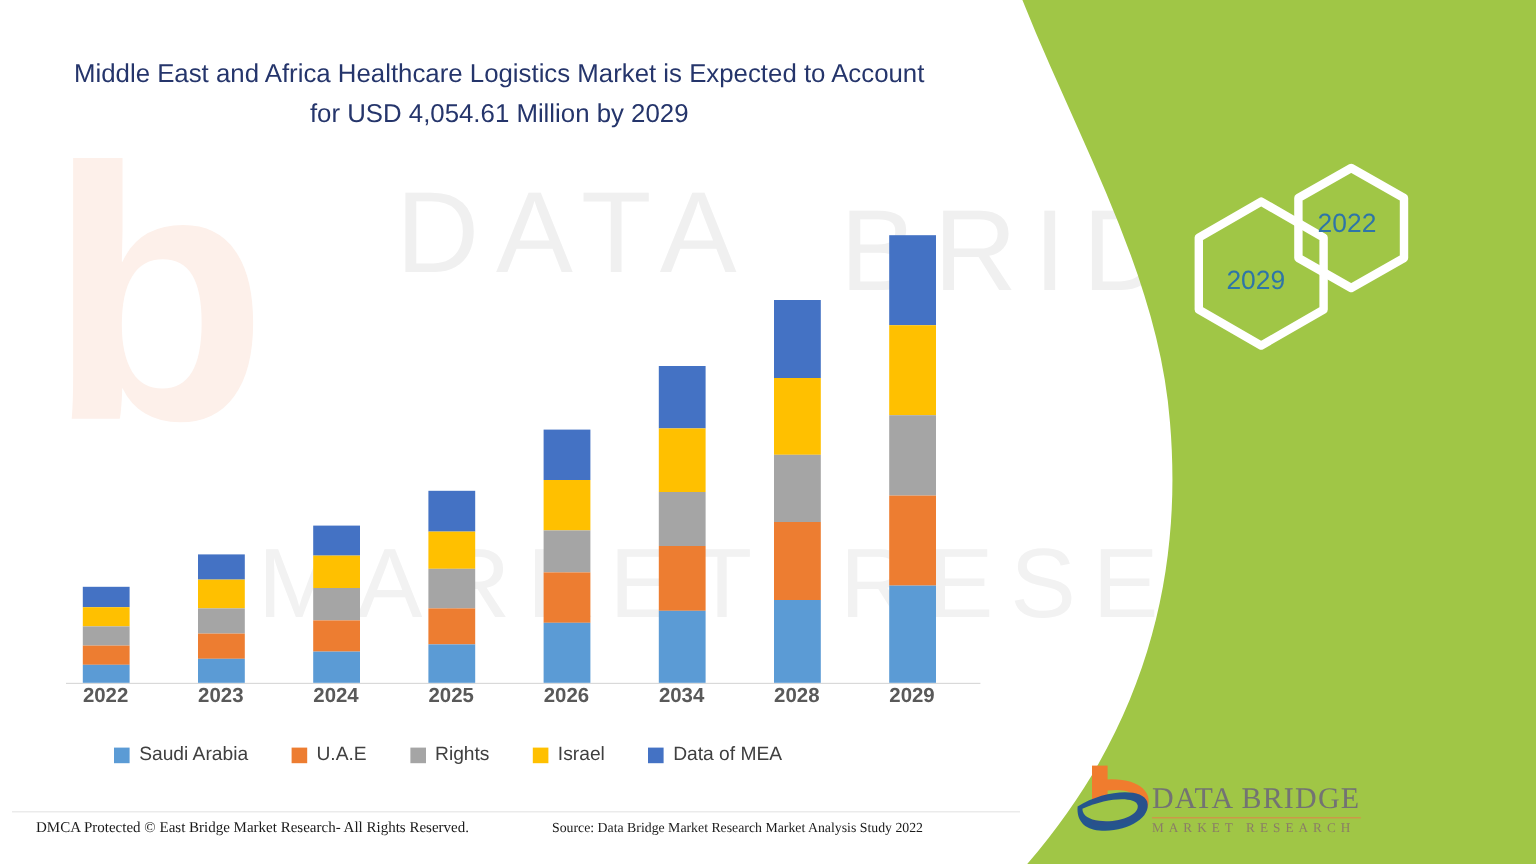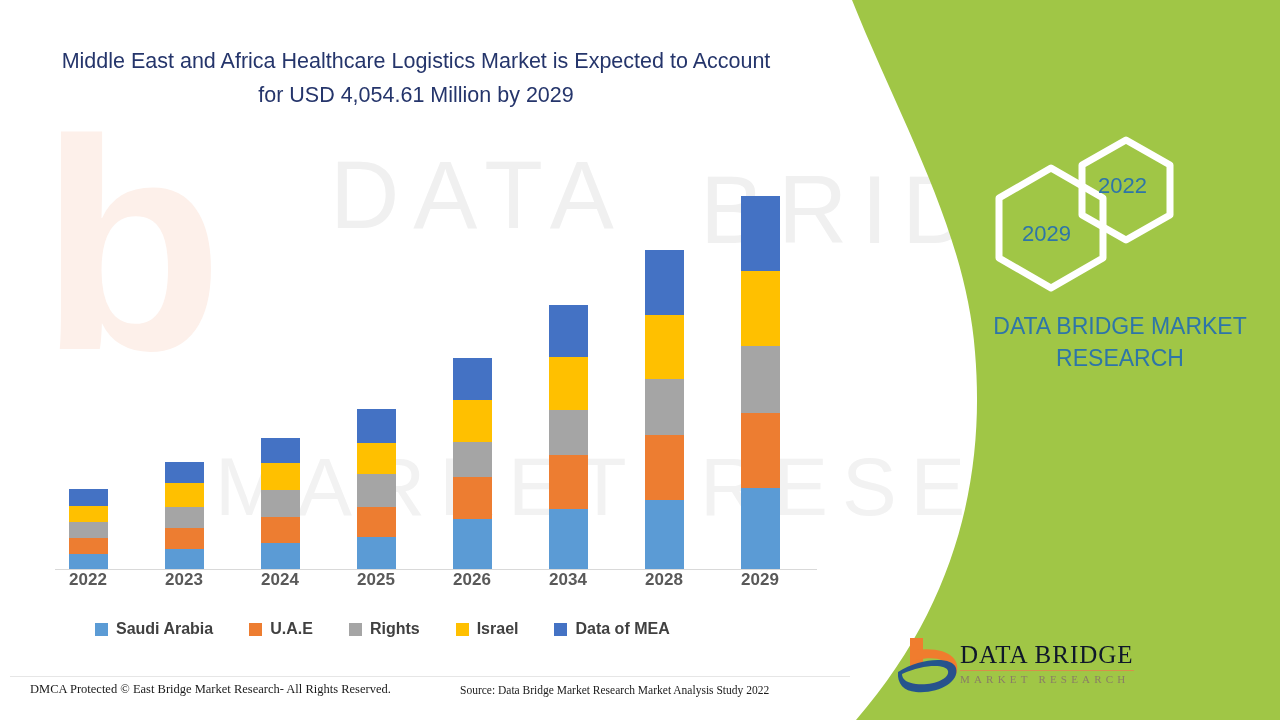"DATA BRIDGE MARKET RESEARCH" div.brand-name { html: <div>DATA BRIDGE MARKET RESEARCH</div> -> none }
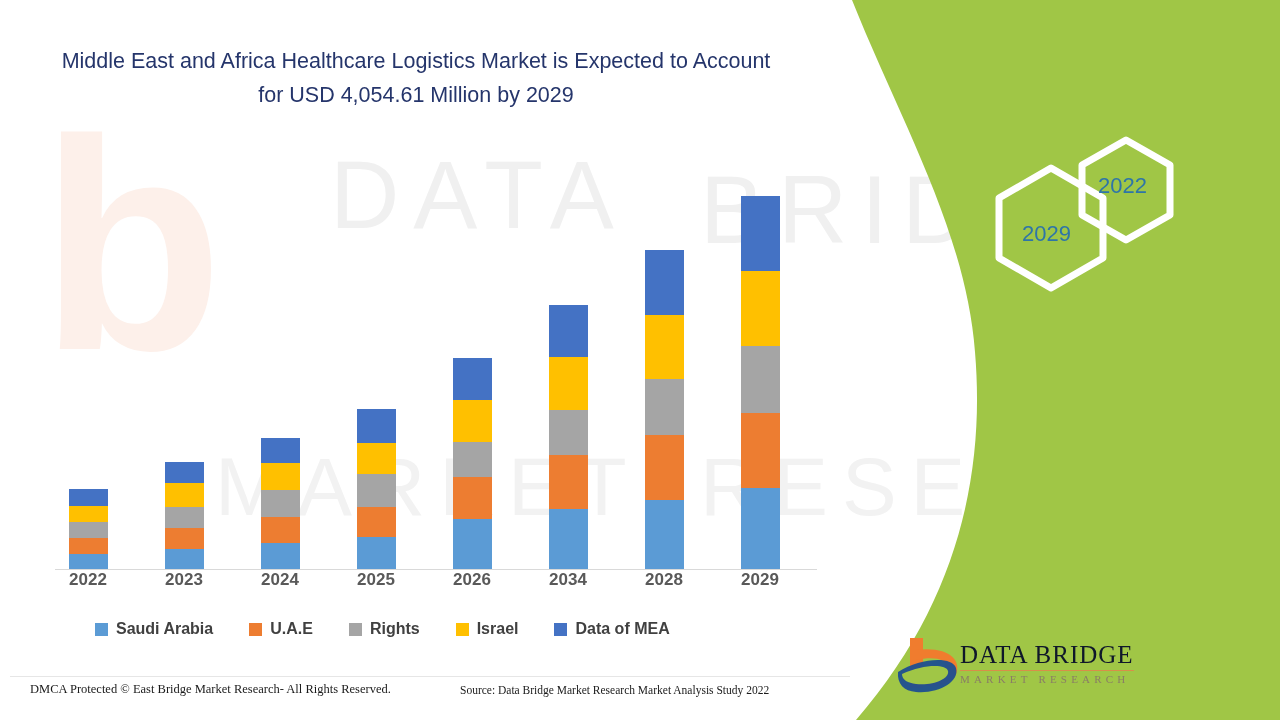"Saudi Arabia" .legend-text { font-weight: 700 -> 400 }
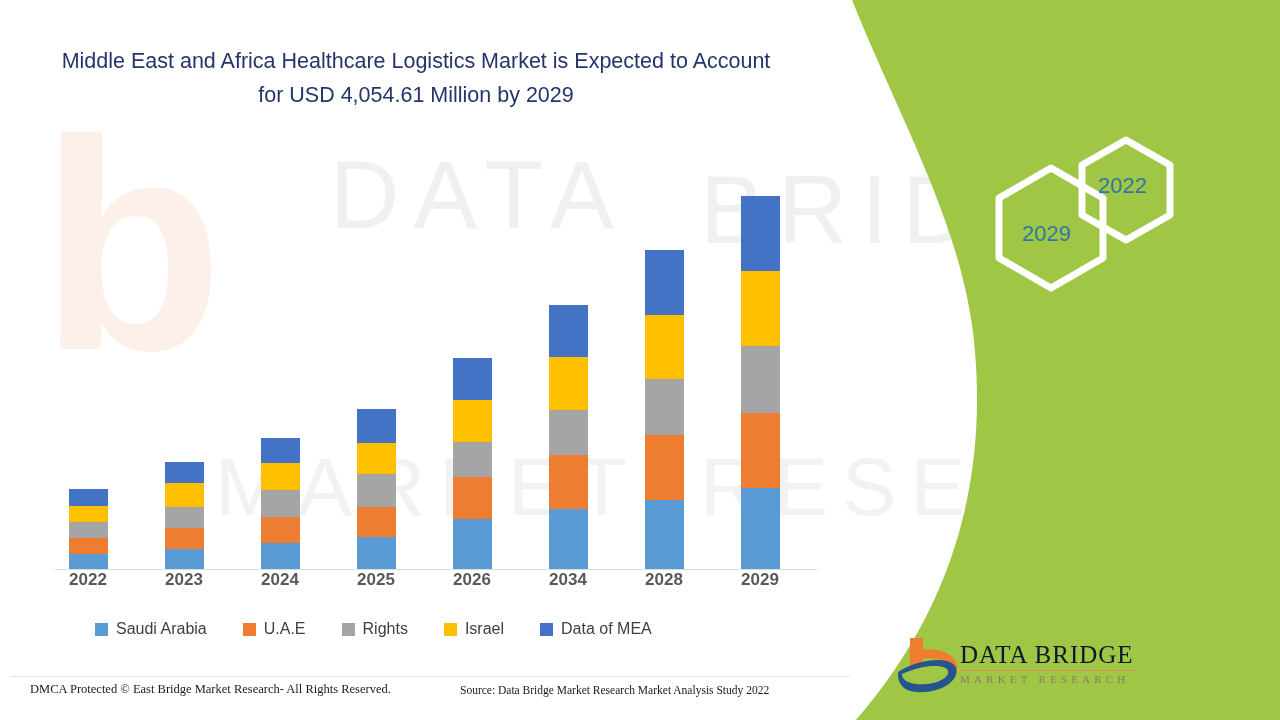"DATA BRIDGE" .logo-main { color: #0f172a -> #737373; margin-top: none -> 11px }
